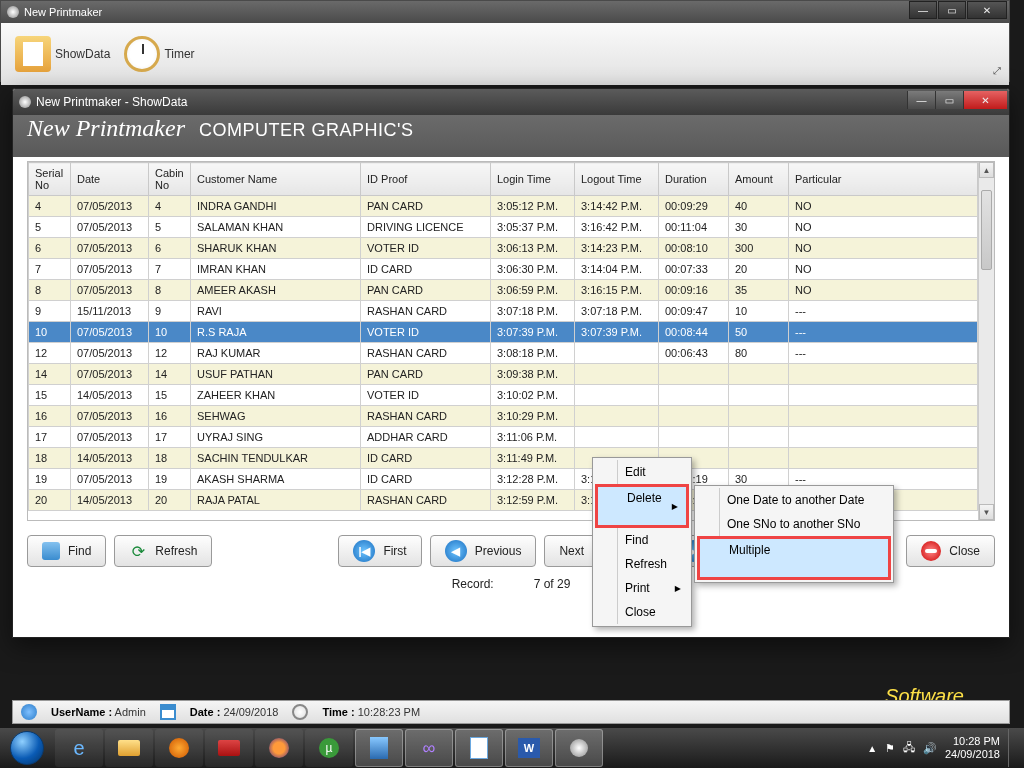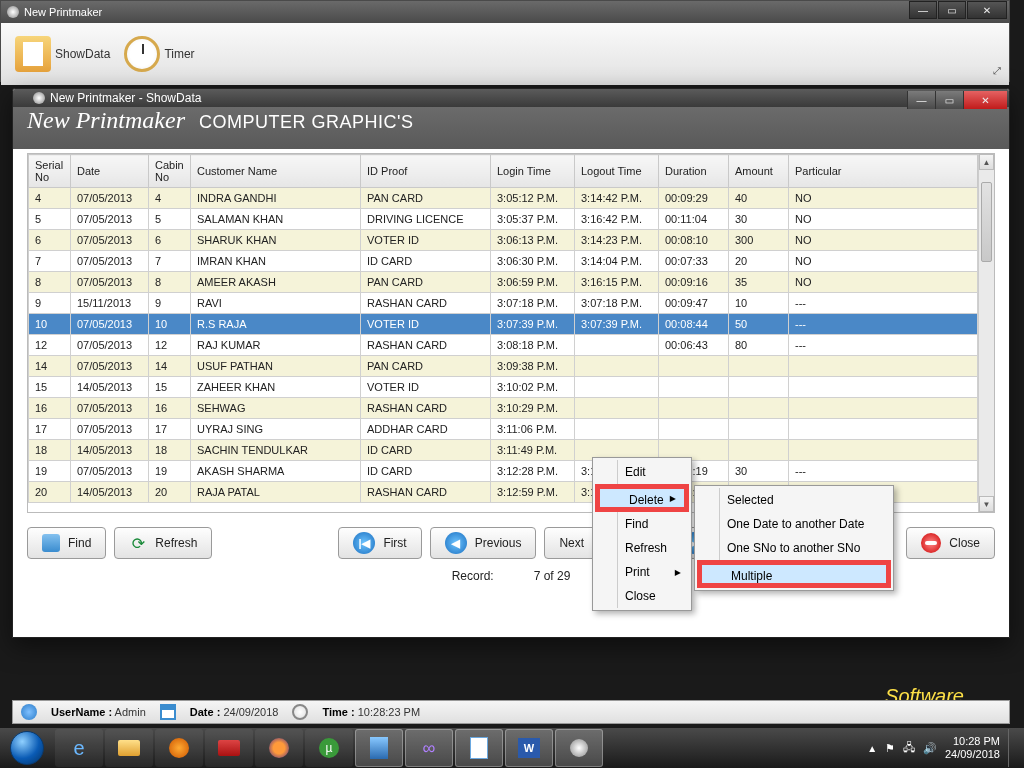"New Printmaker - ShowData" .inner-titlebar { height: 18px -> 26px; padding-left: 20px -> 6px }
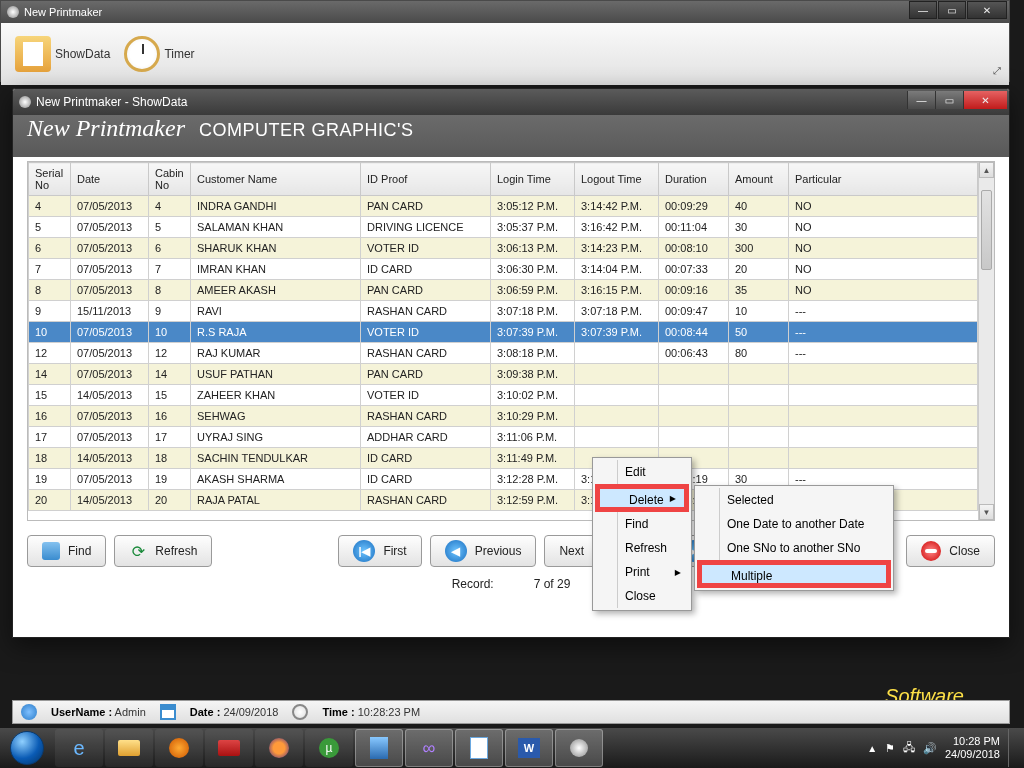"Delete" .ctx .mi.hl { border: 5px solid #ef4444 -> 3px solid #ef4444; padding: 4px 27px 0 29px -> 4px 27px 20px 29px }
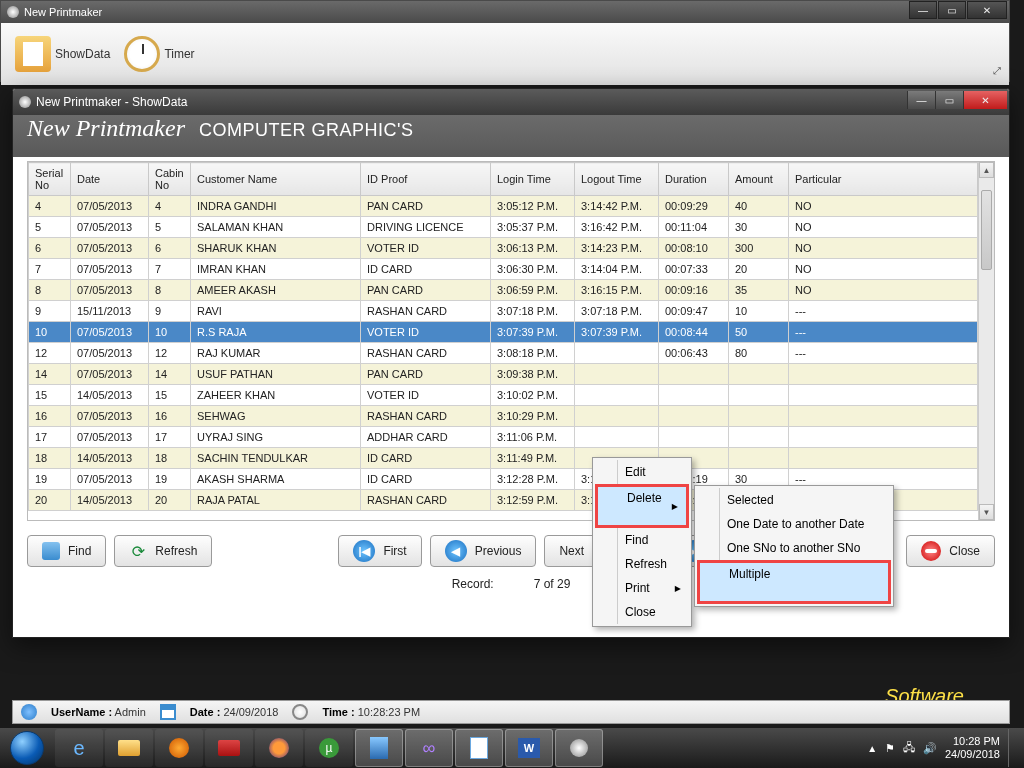"Selected" div.mi { html: <div>Selected</div> -> none }
